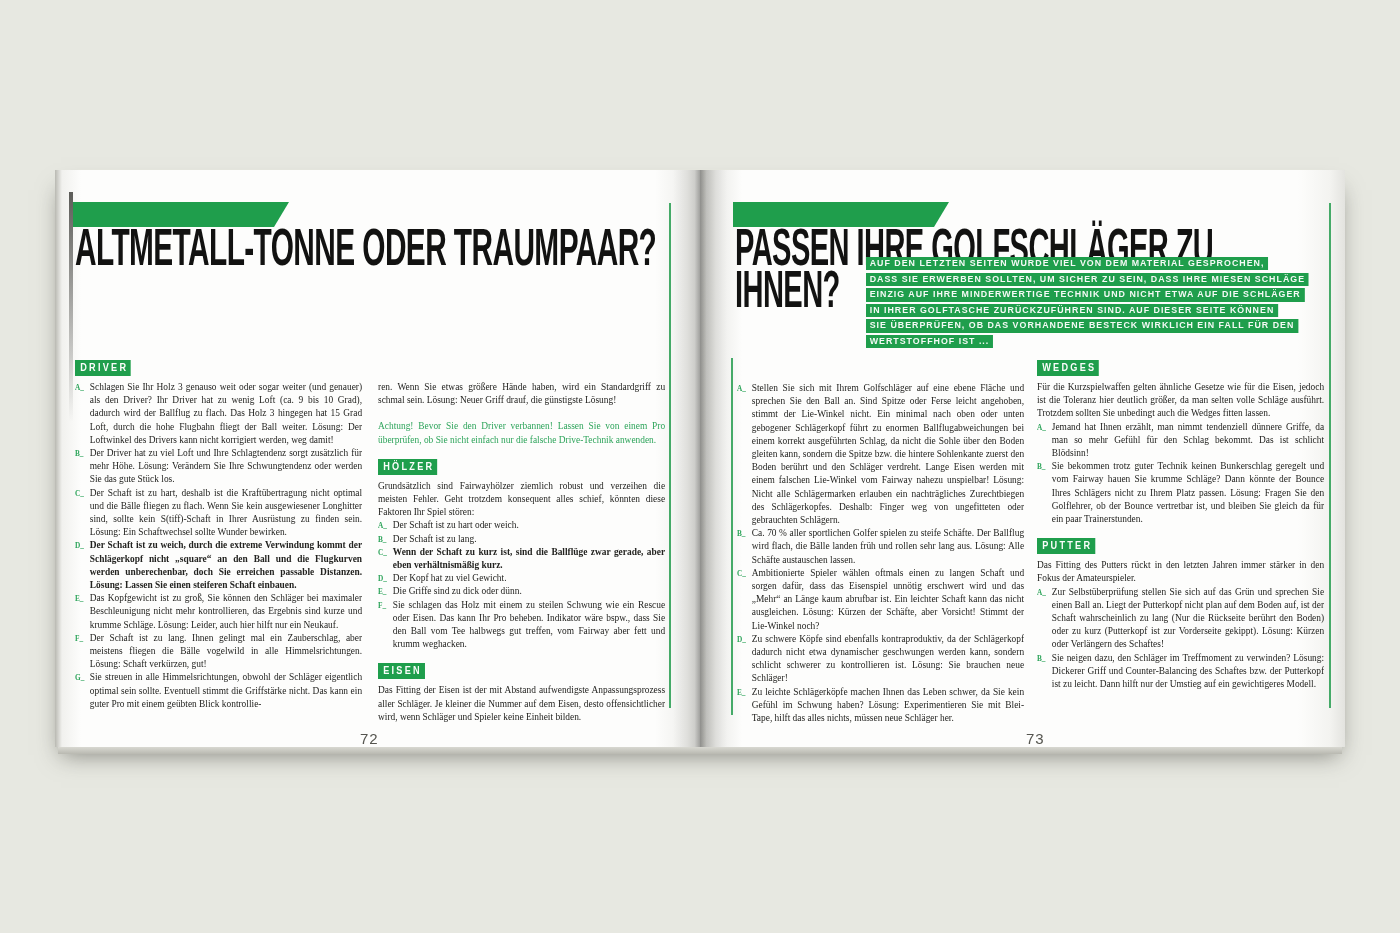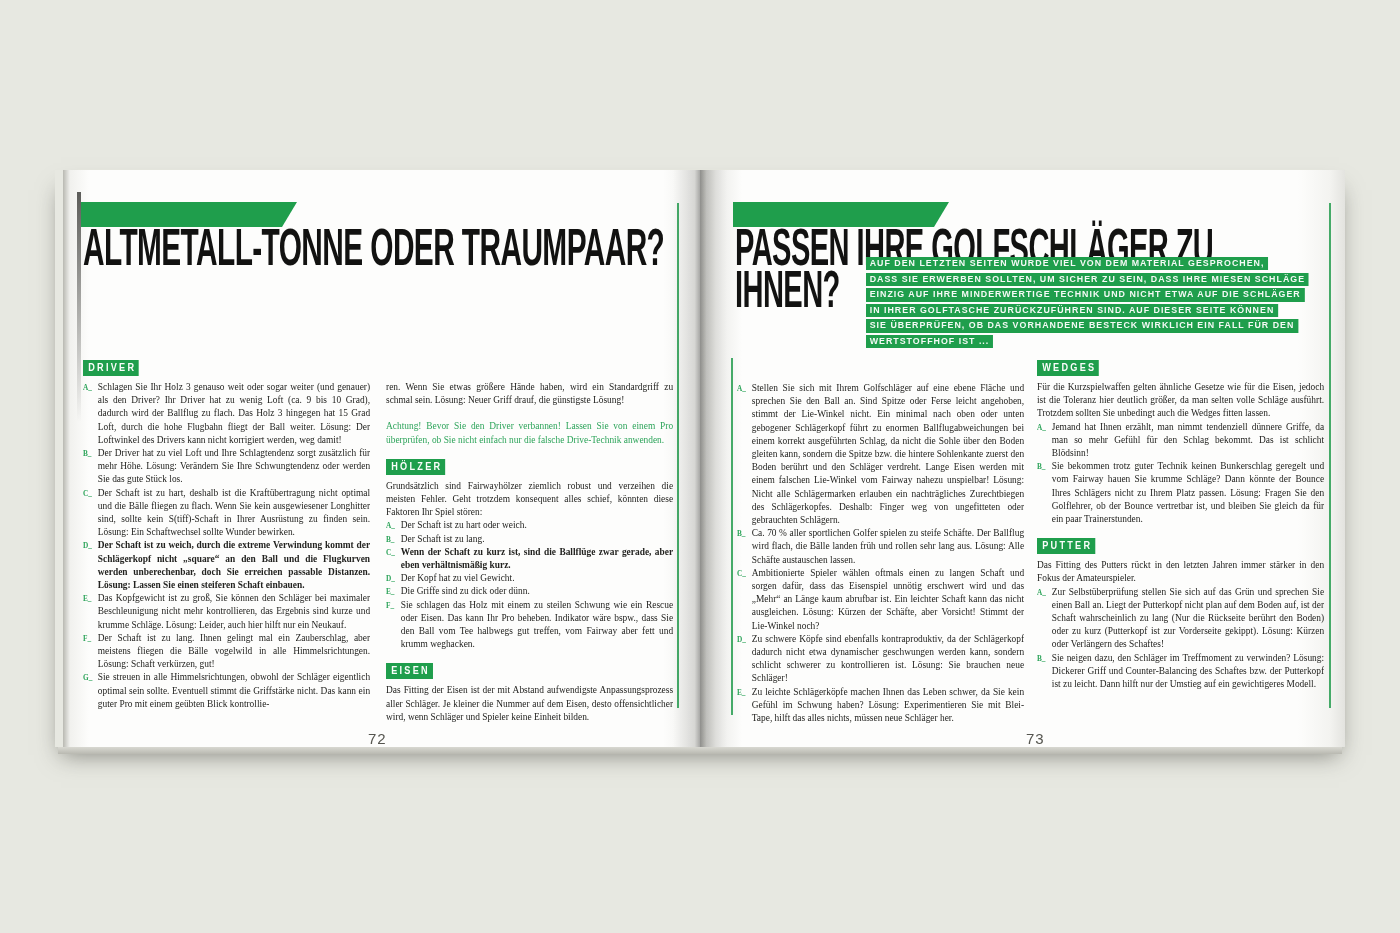"ALTMETALL-TONNE ODER TRAUMPAAR?" .page.left { left: 8px -> 0 }
